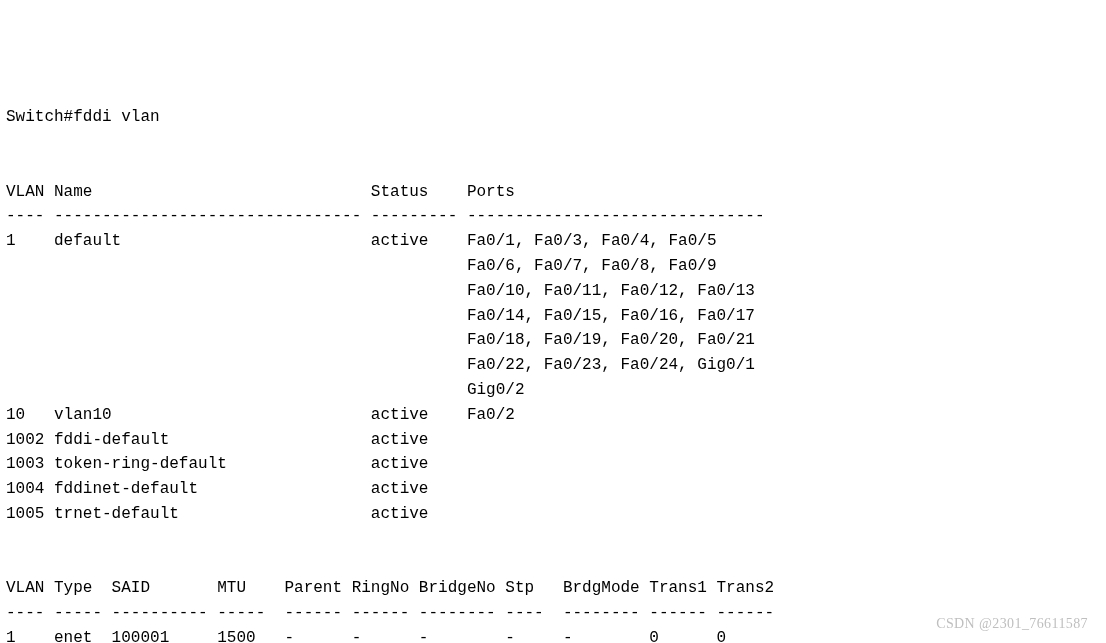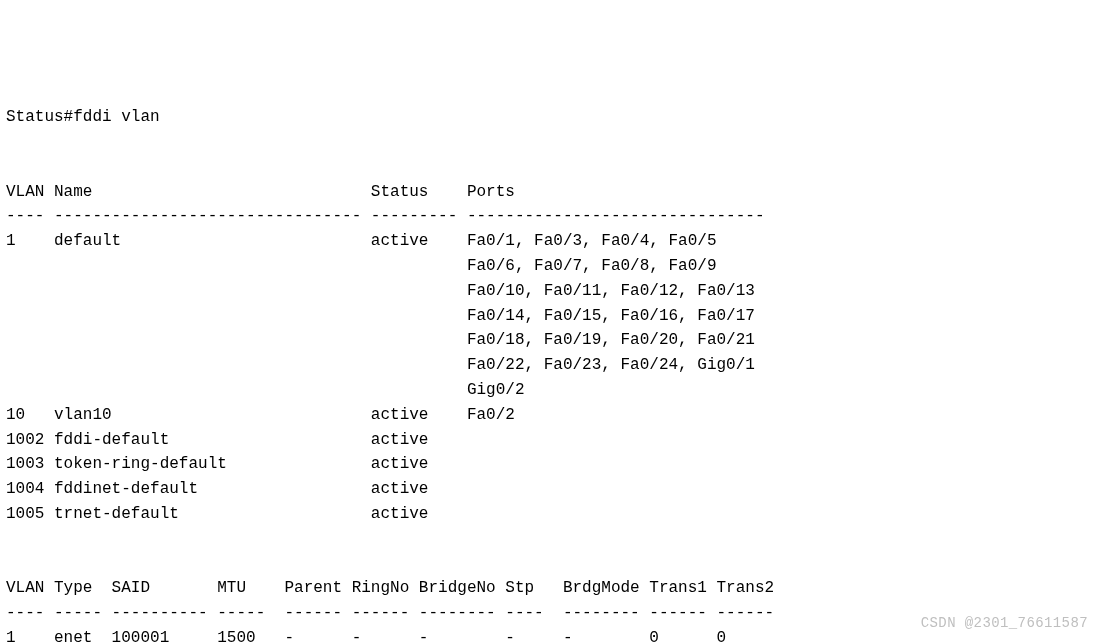"Status#" span { text: Status -> Switch }
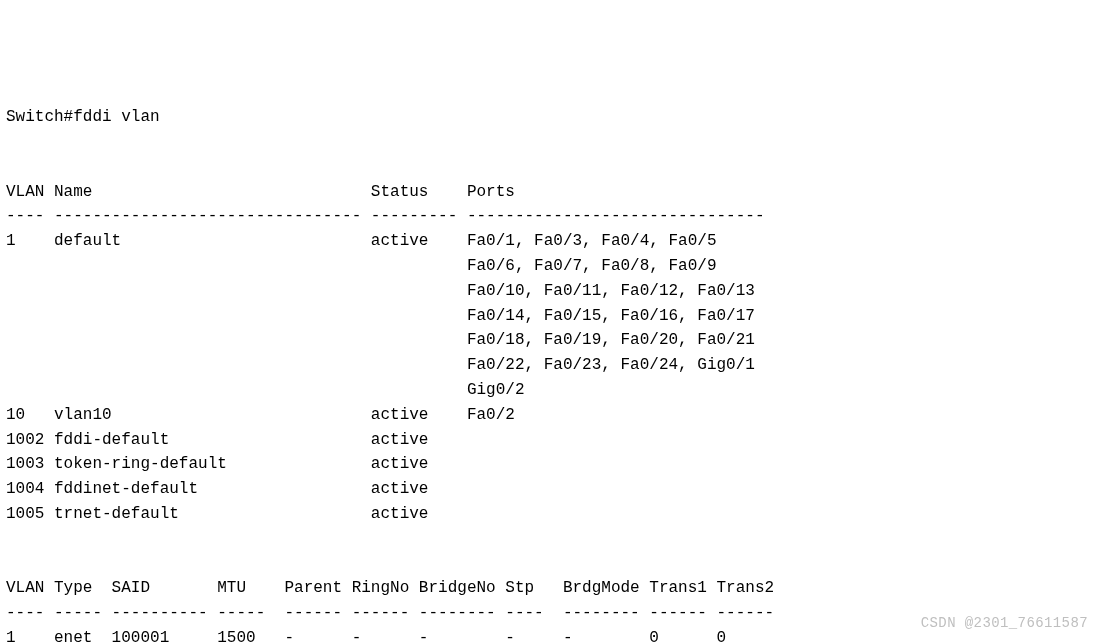"CSDN @2301_76611587" .watermark { font-family: Liberation Mono, monospace -> Liberation Serif, serif }
